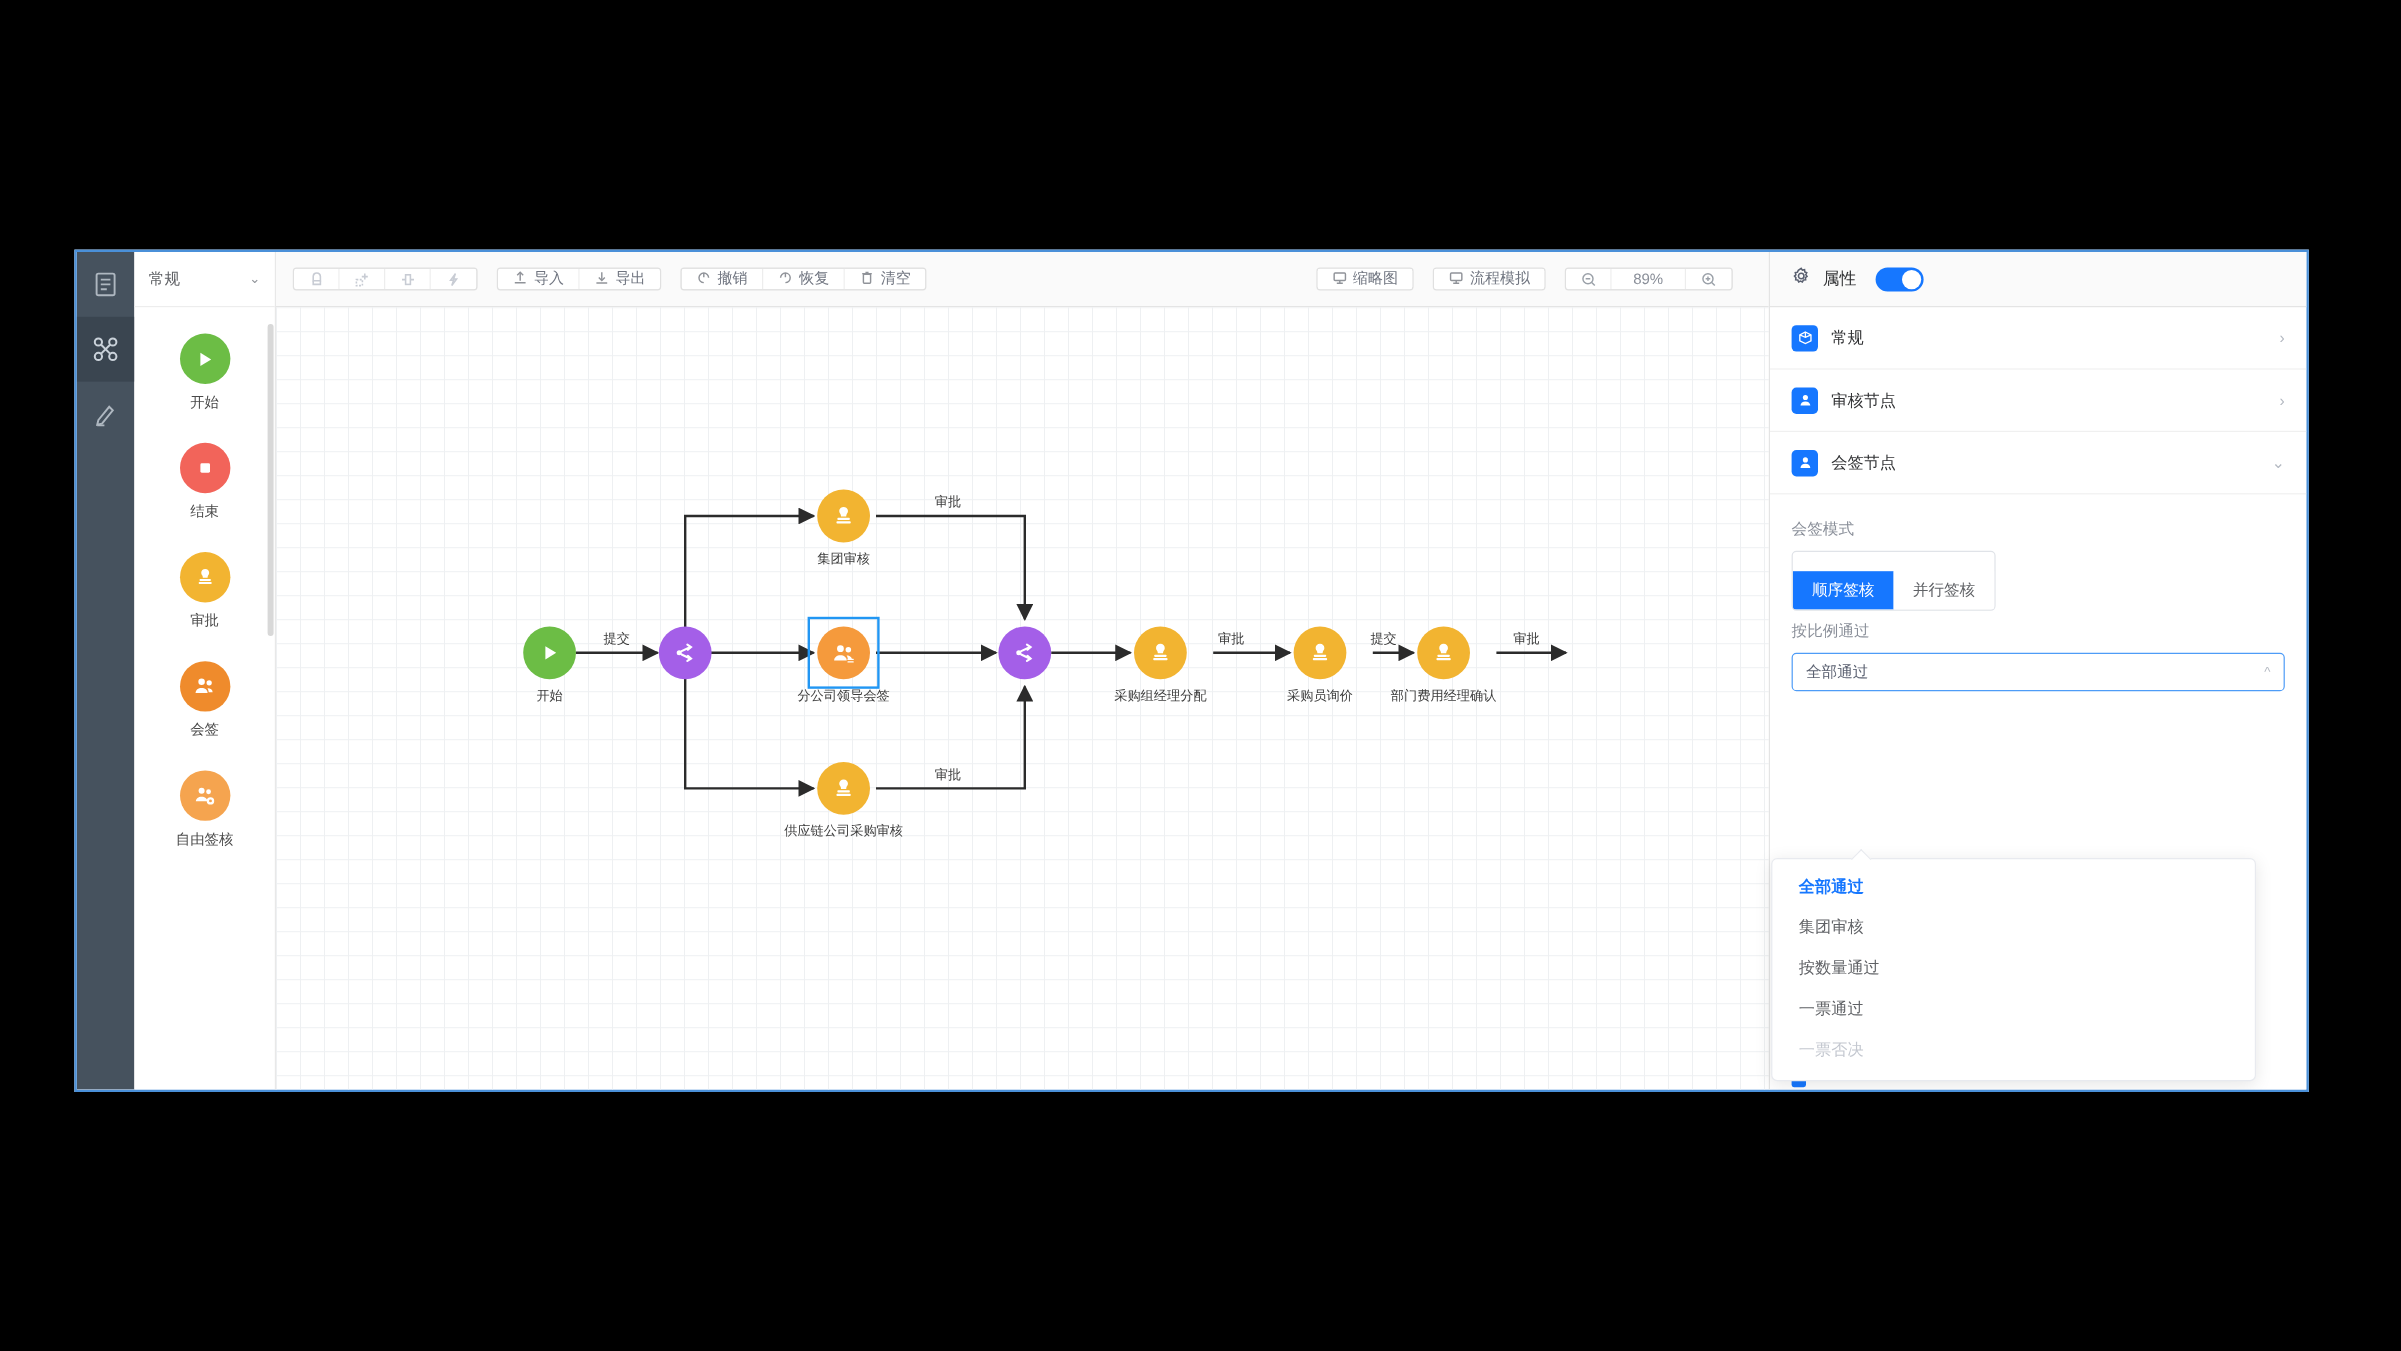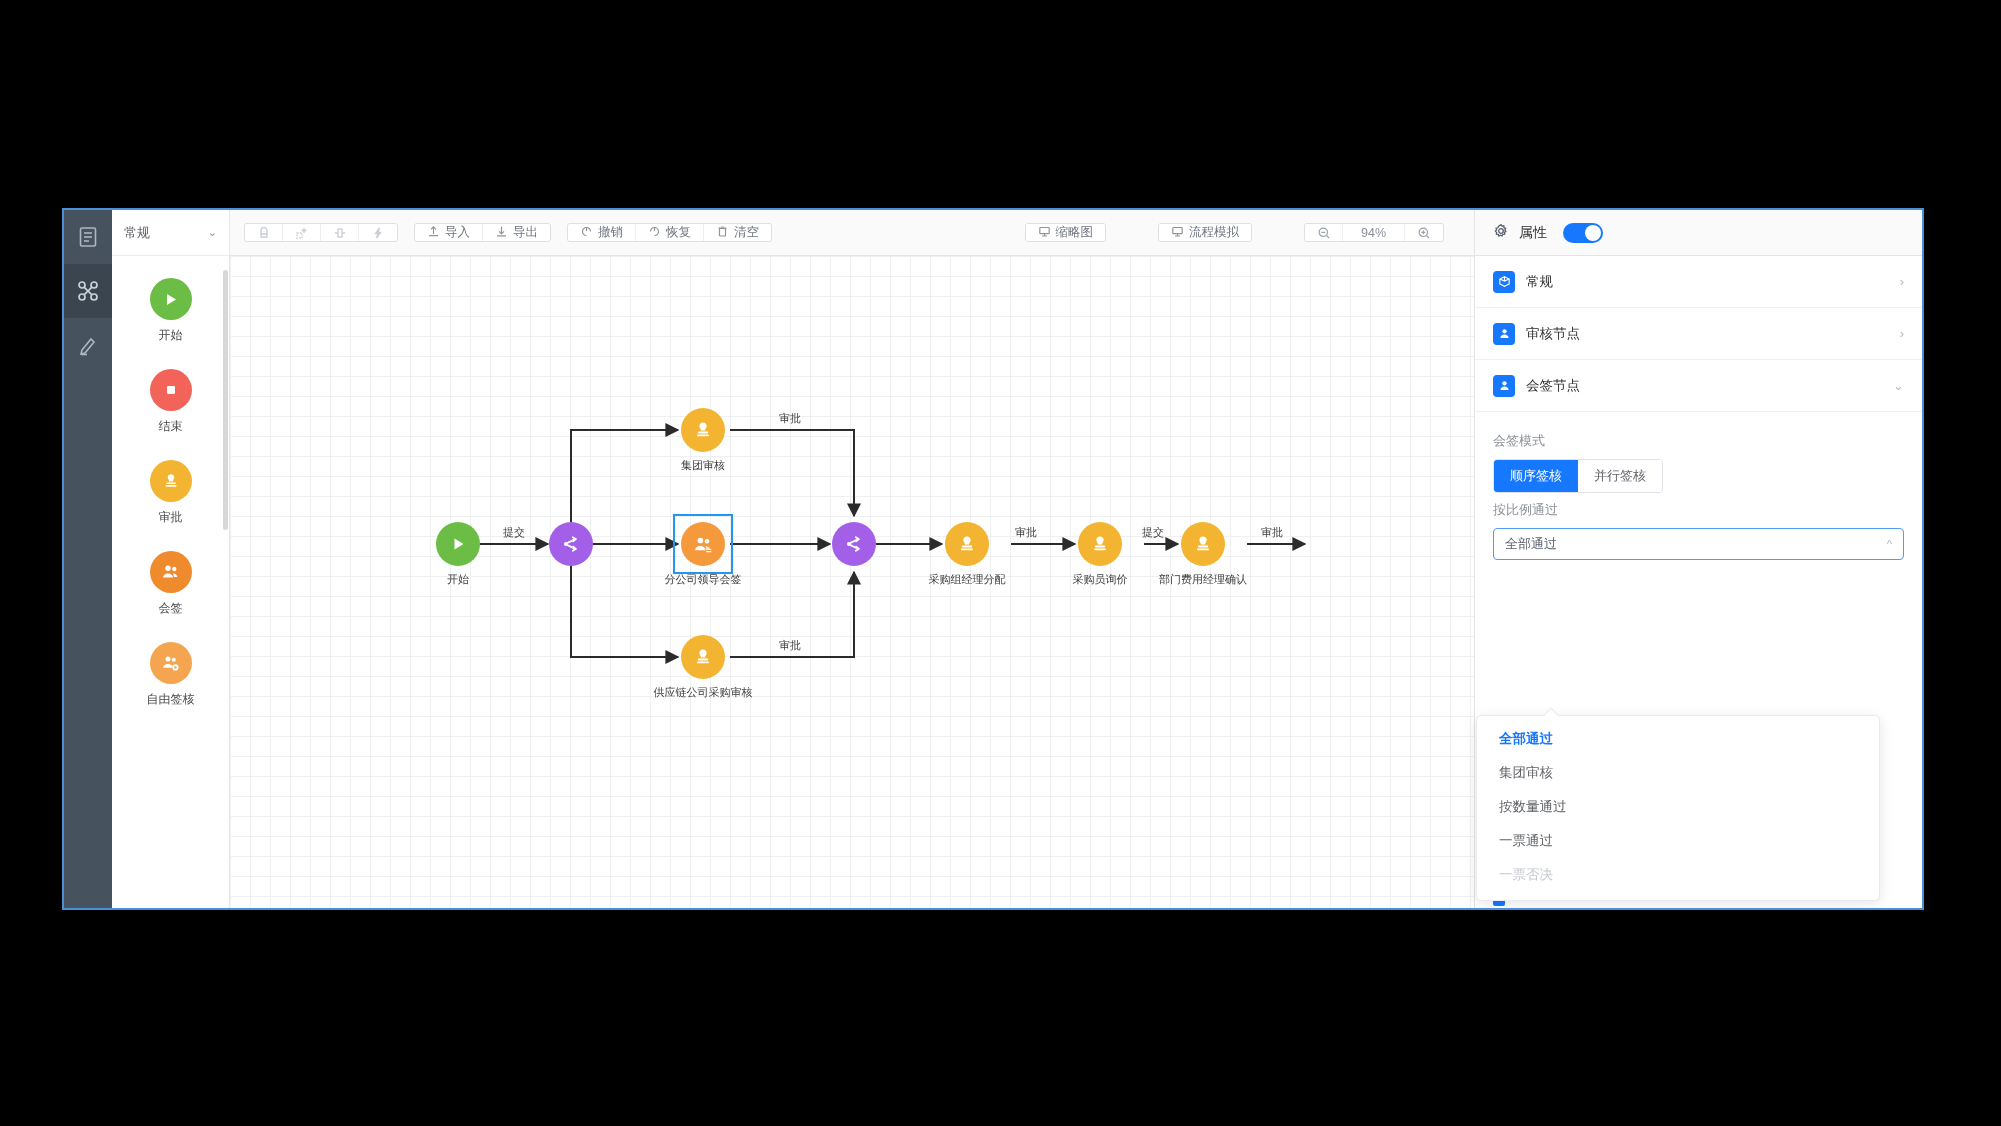"缩略图" #toolbar-right { gap: 36px -> none }
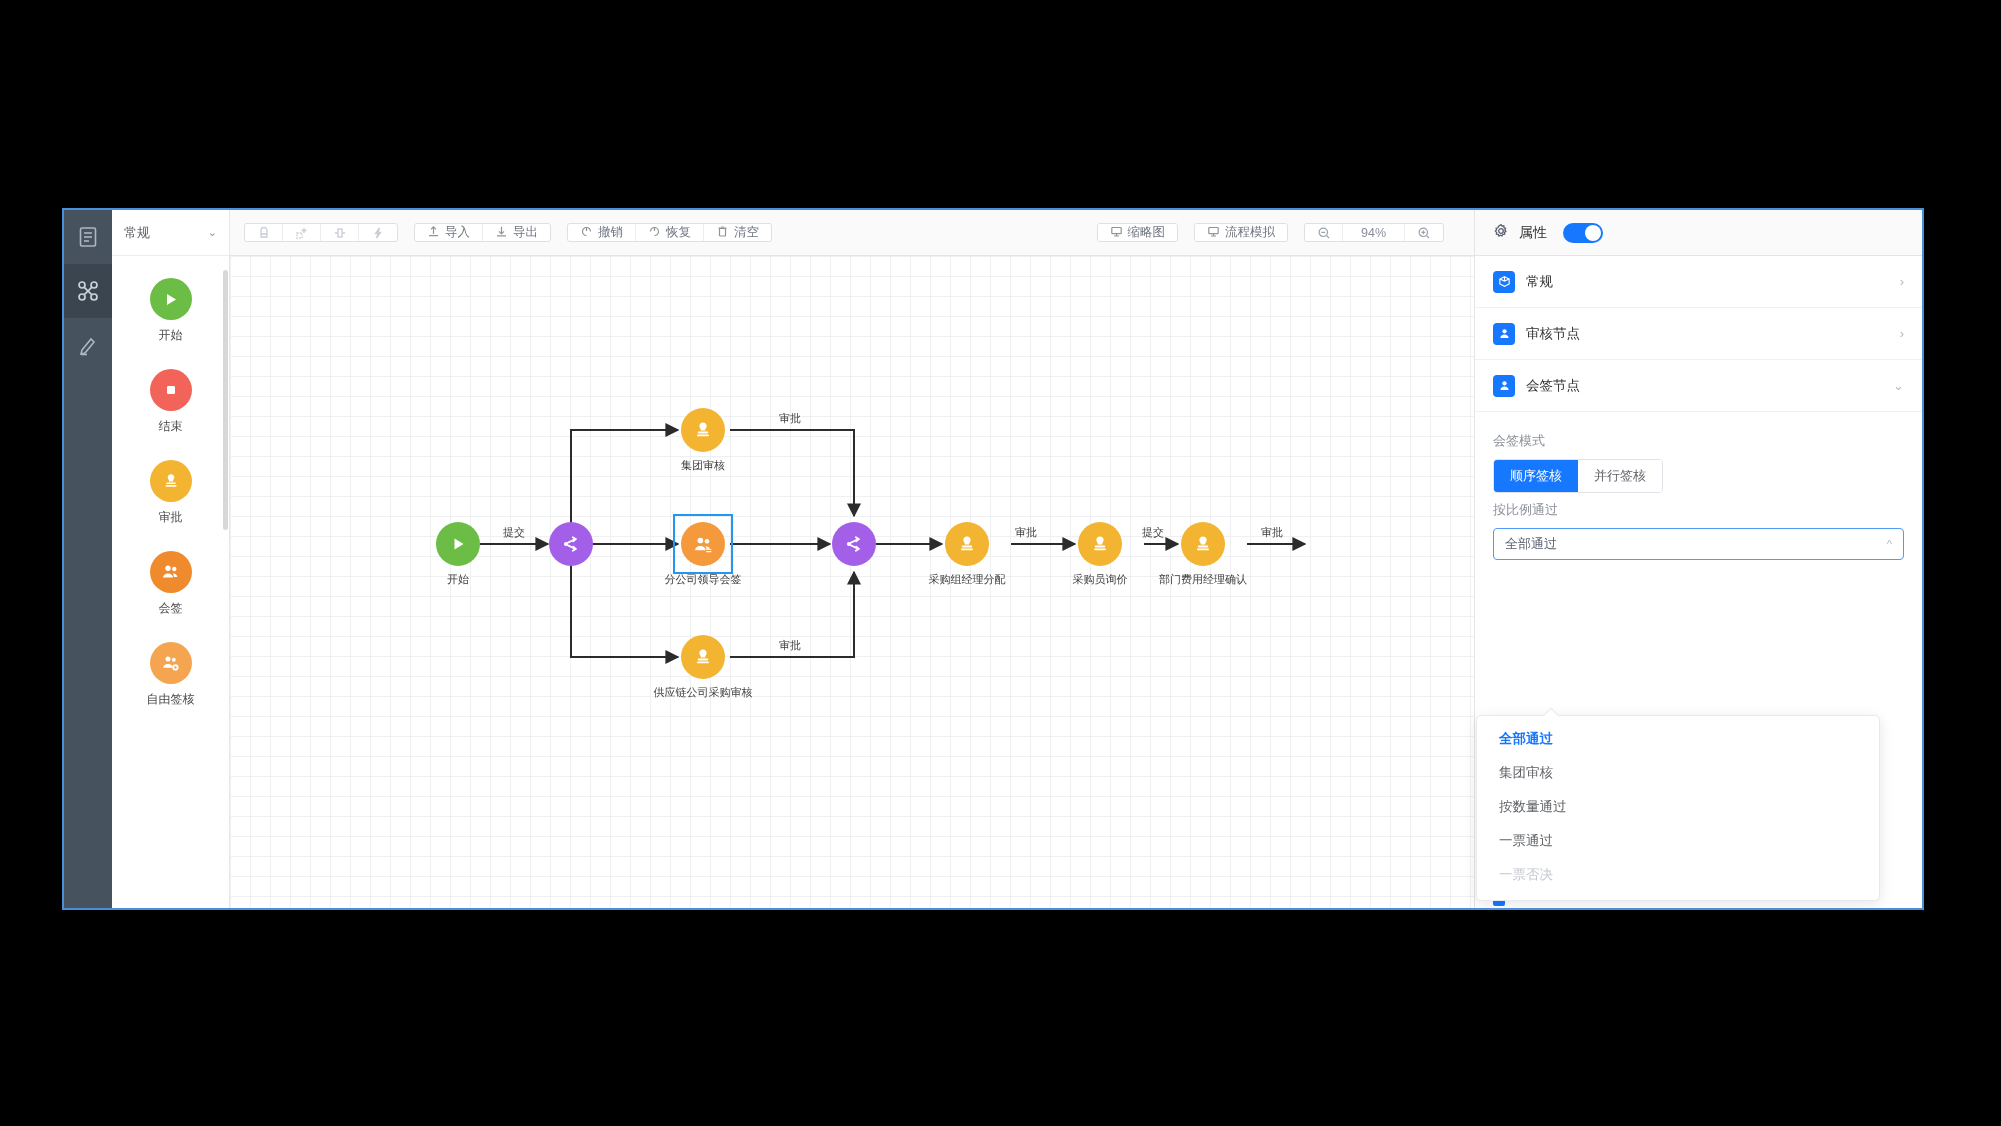"94%" div.tb-btn { text: 94% -> 89% }
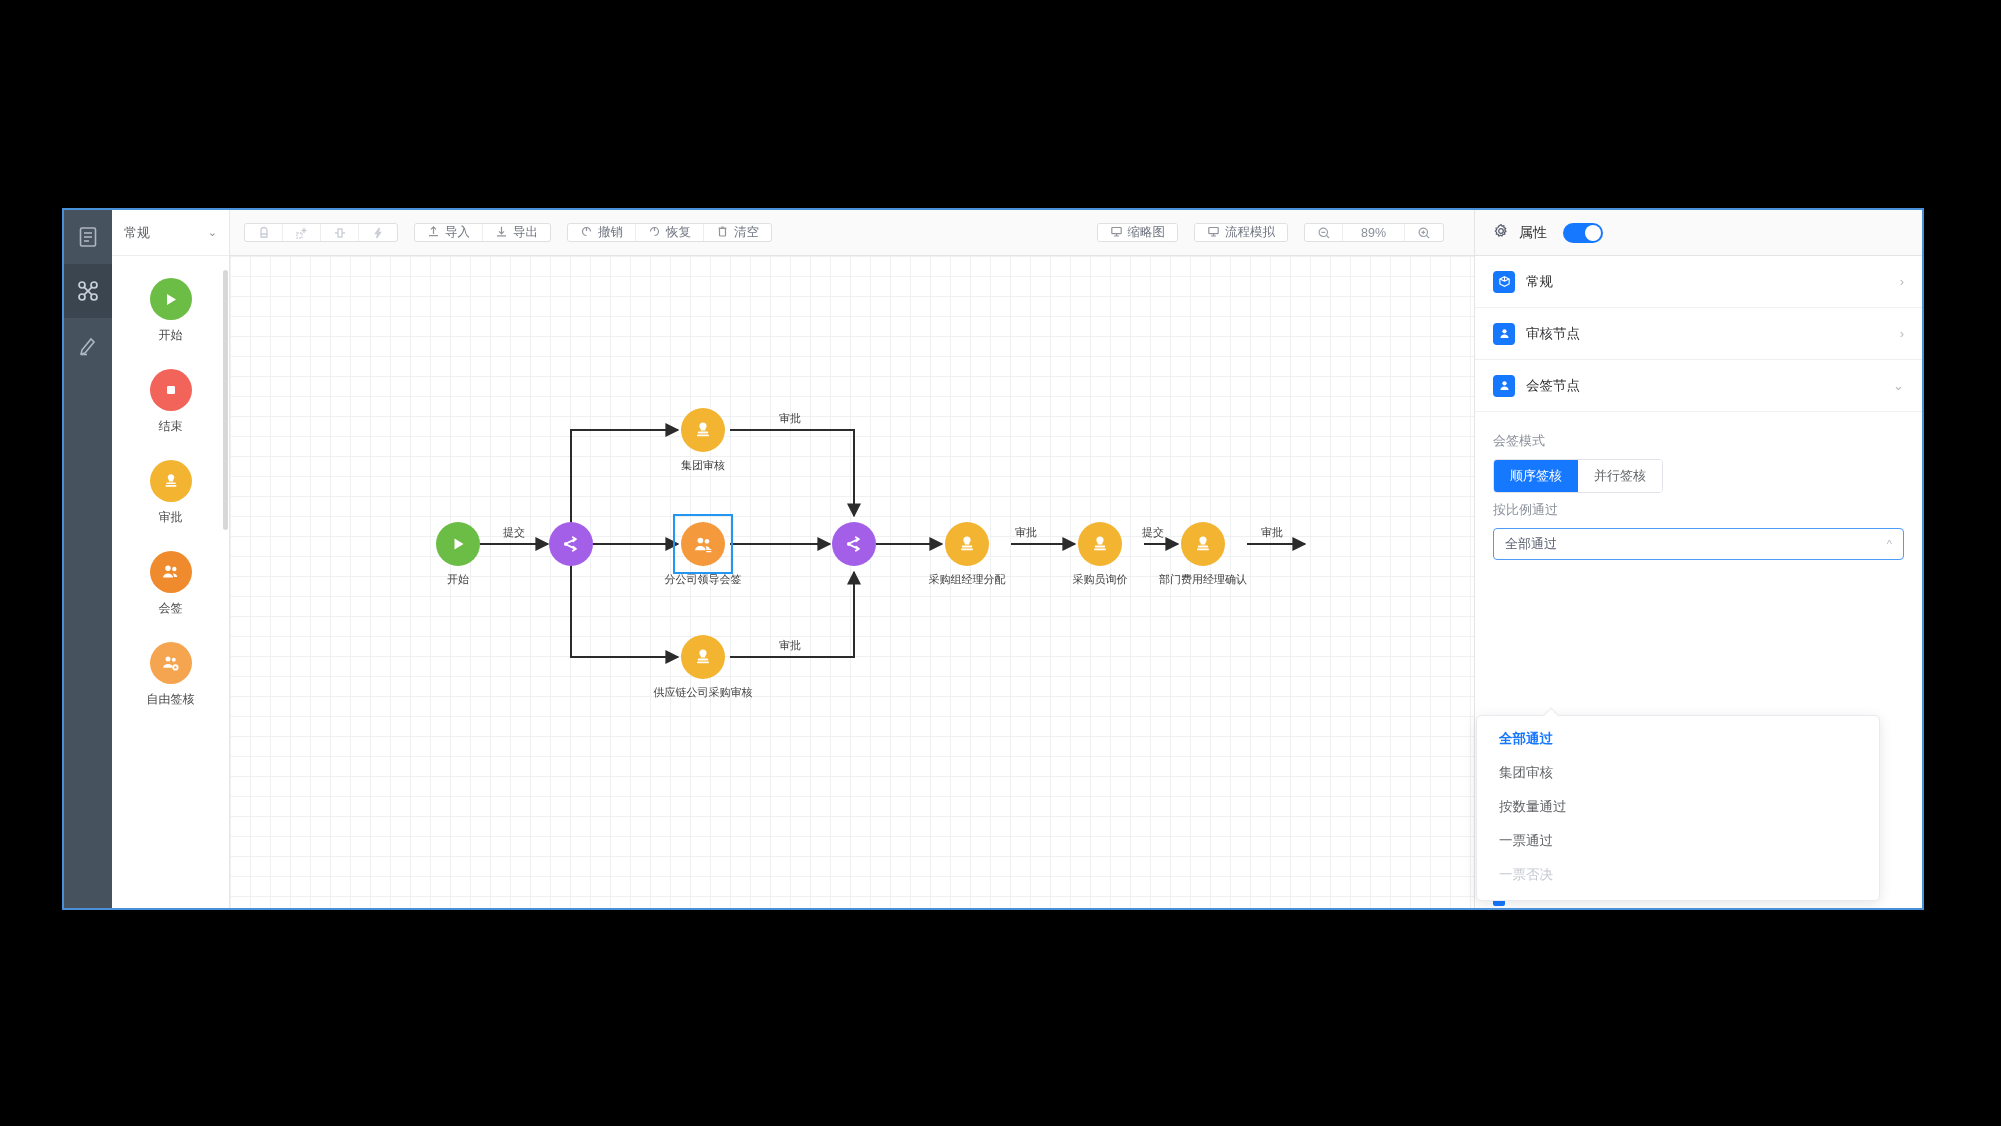"顺序签核" .seg-btn { margin-top: none -> 16px }
